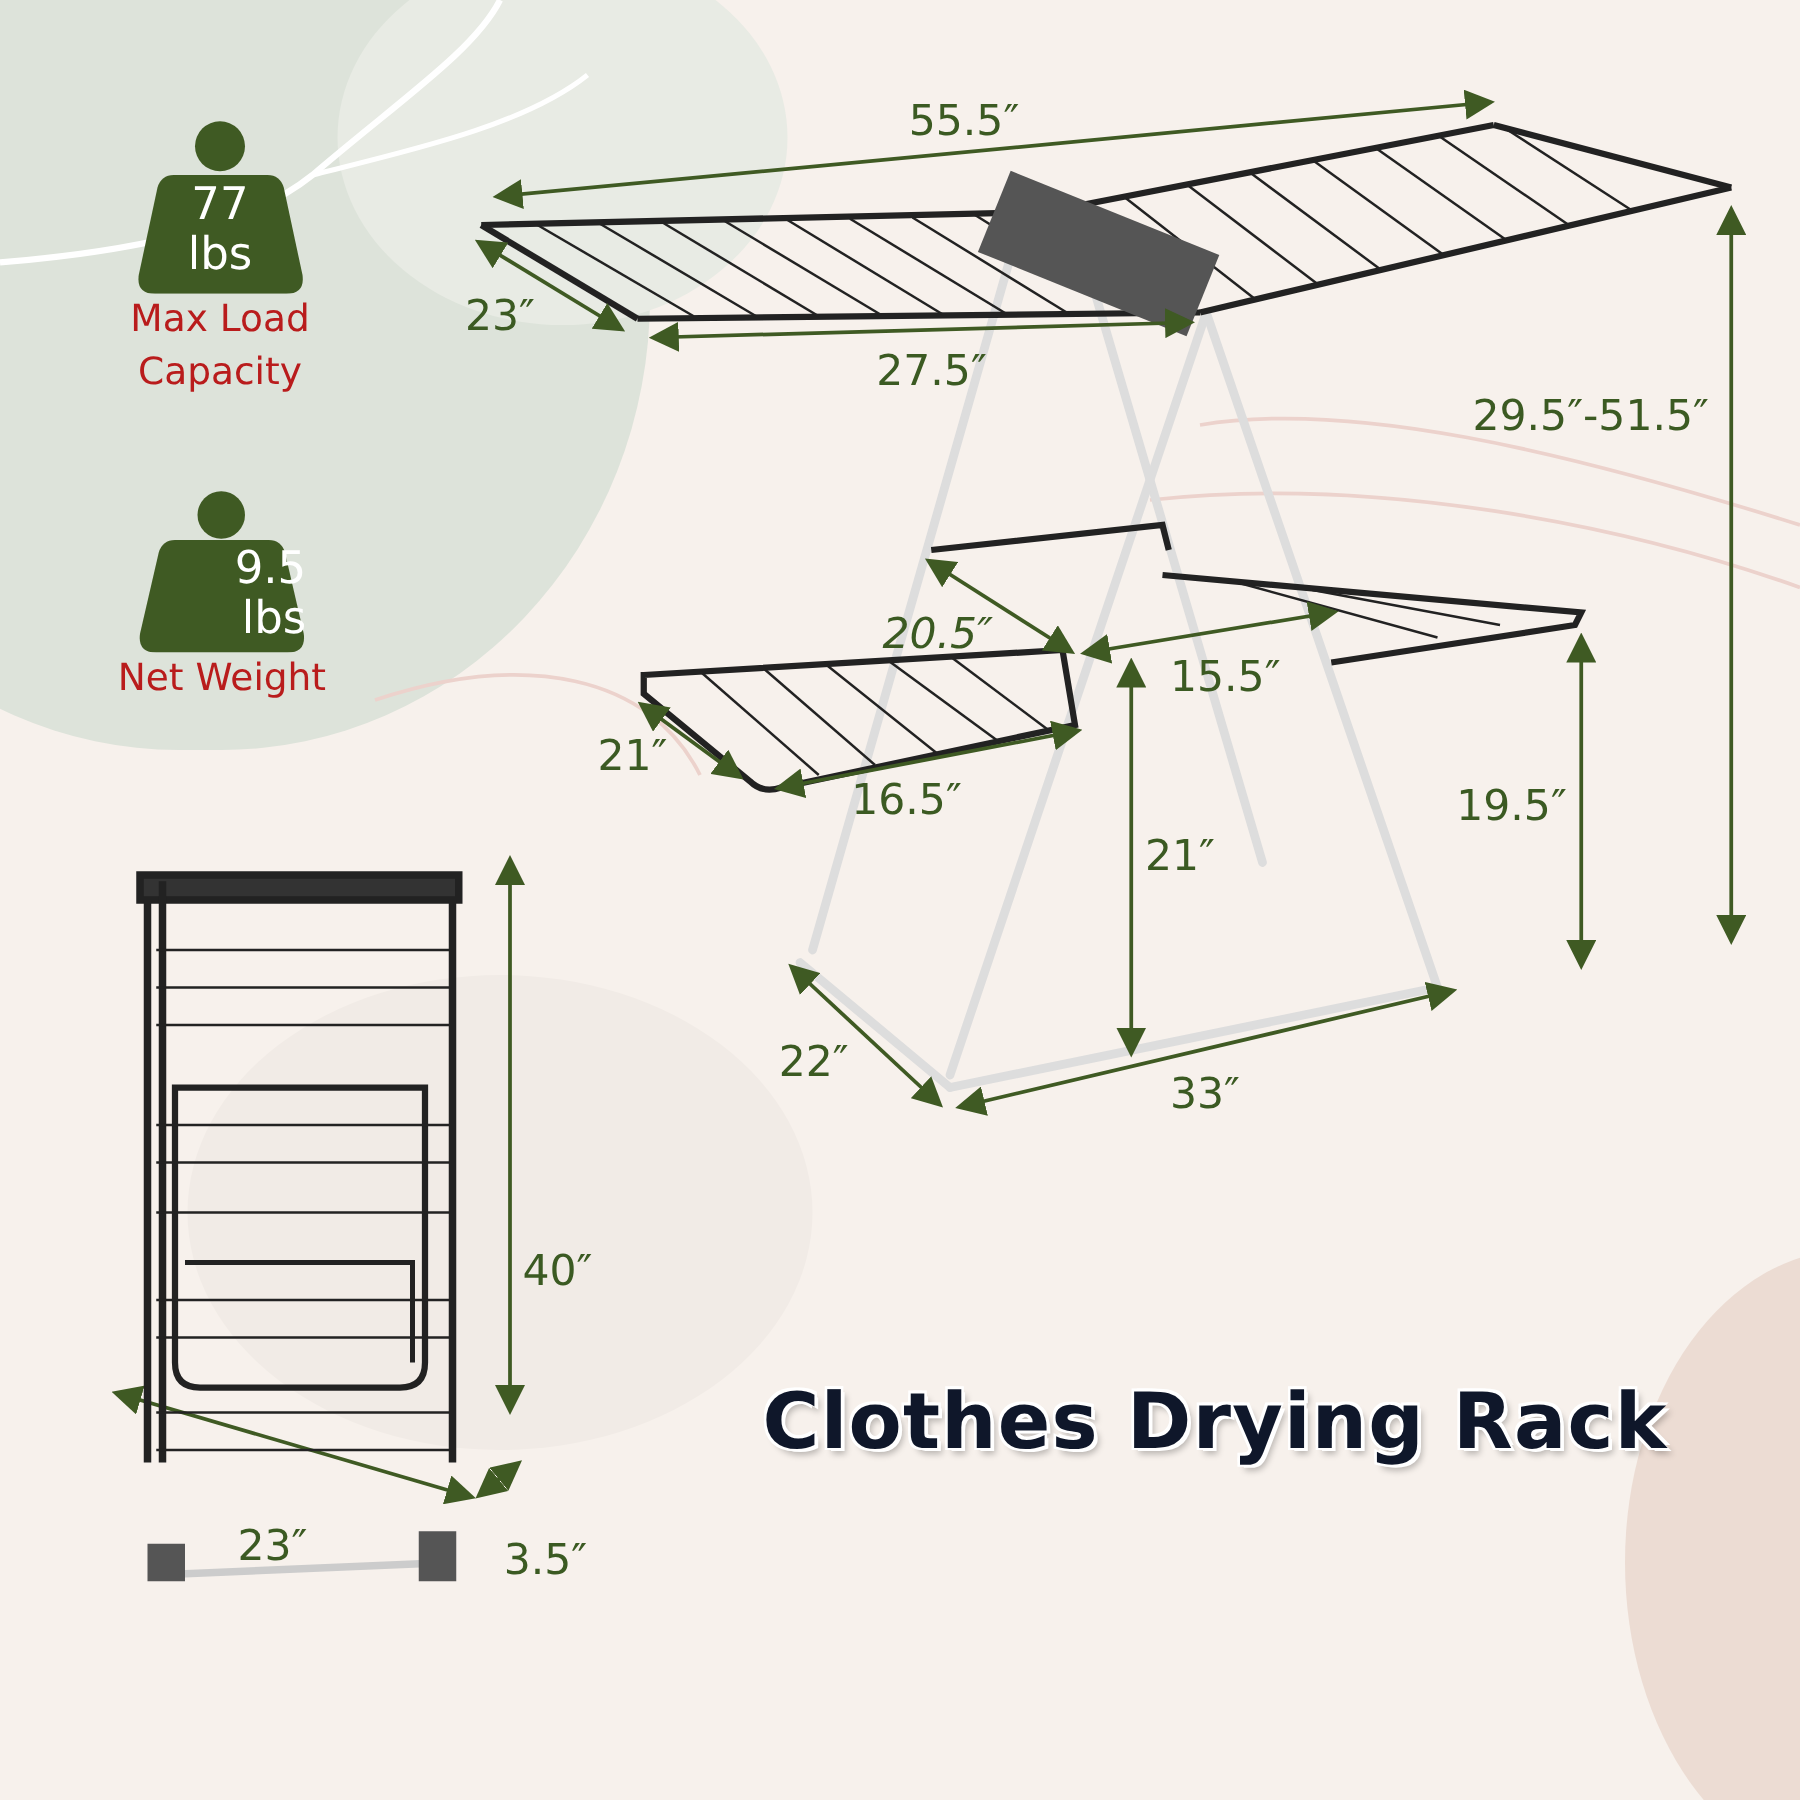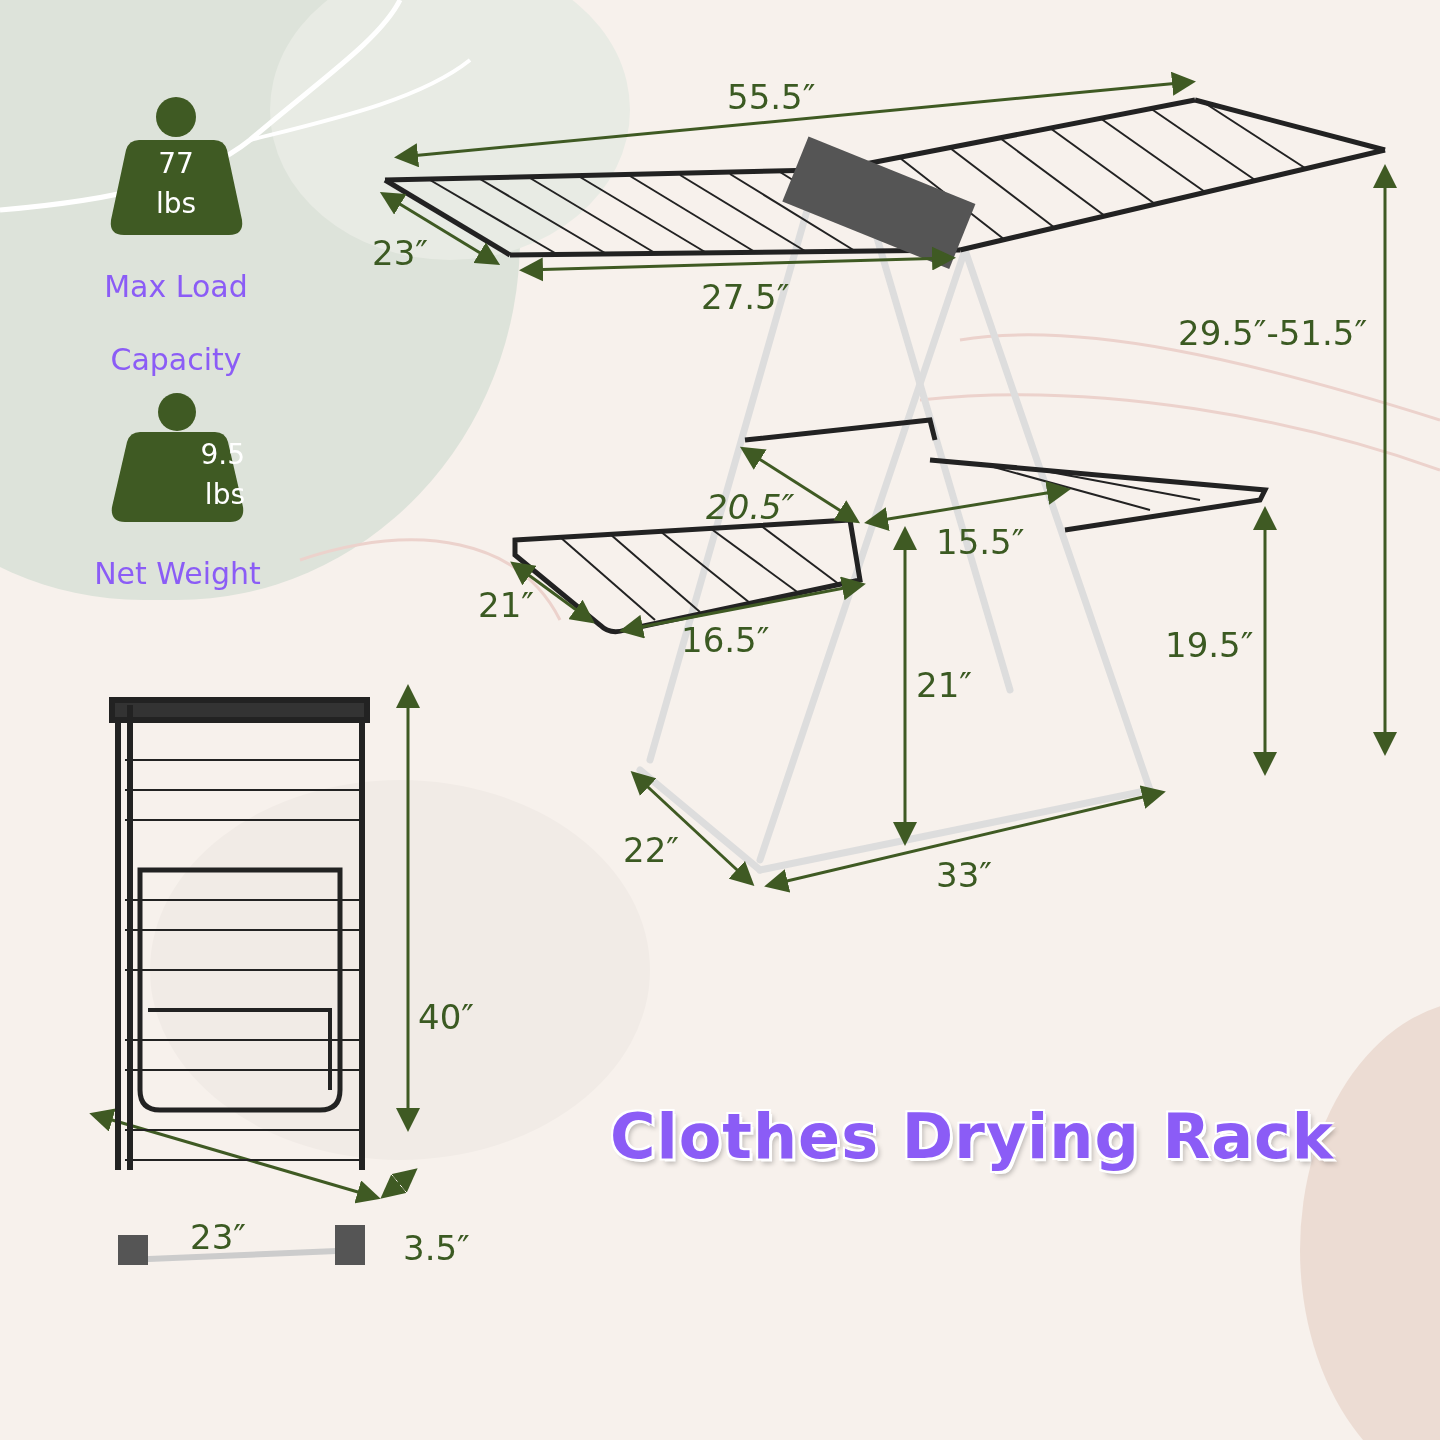"77" .weight-text { font-size: 28px -> 36px }
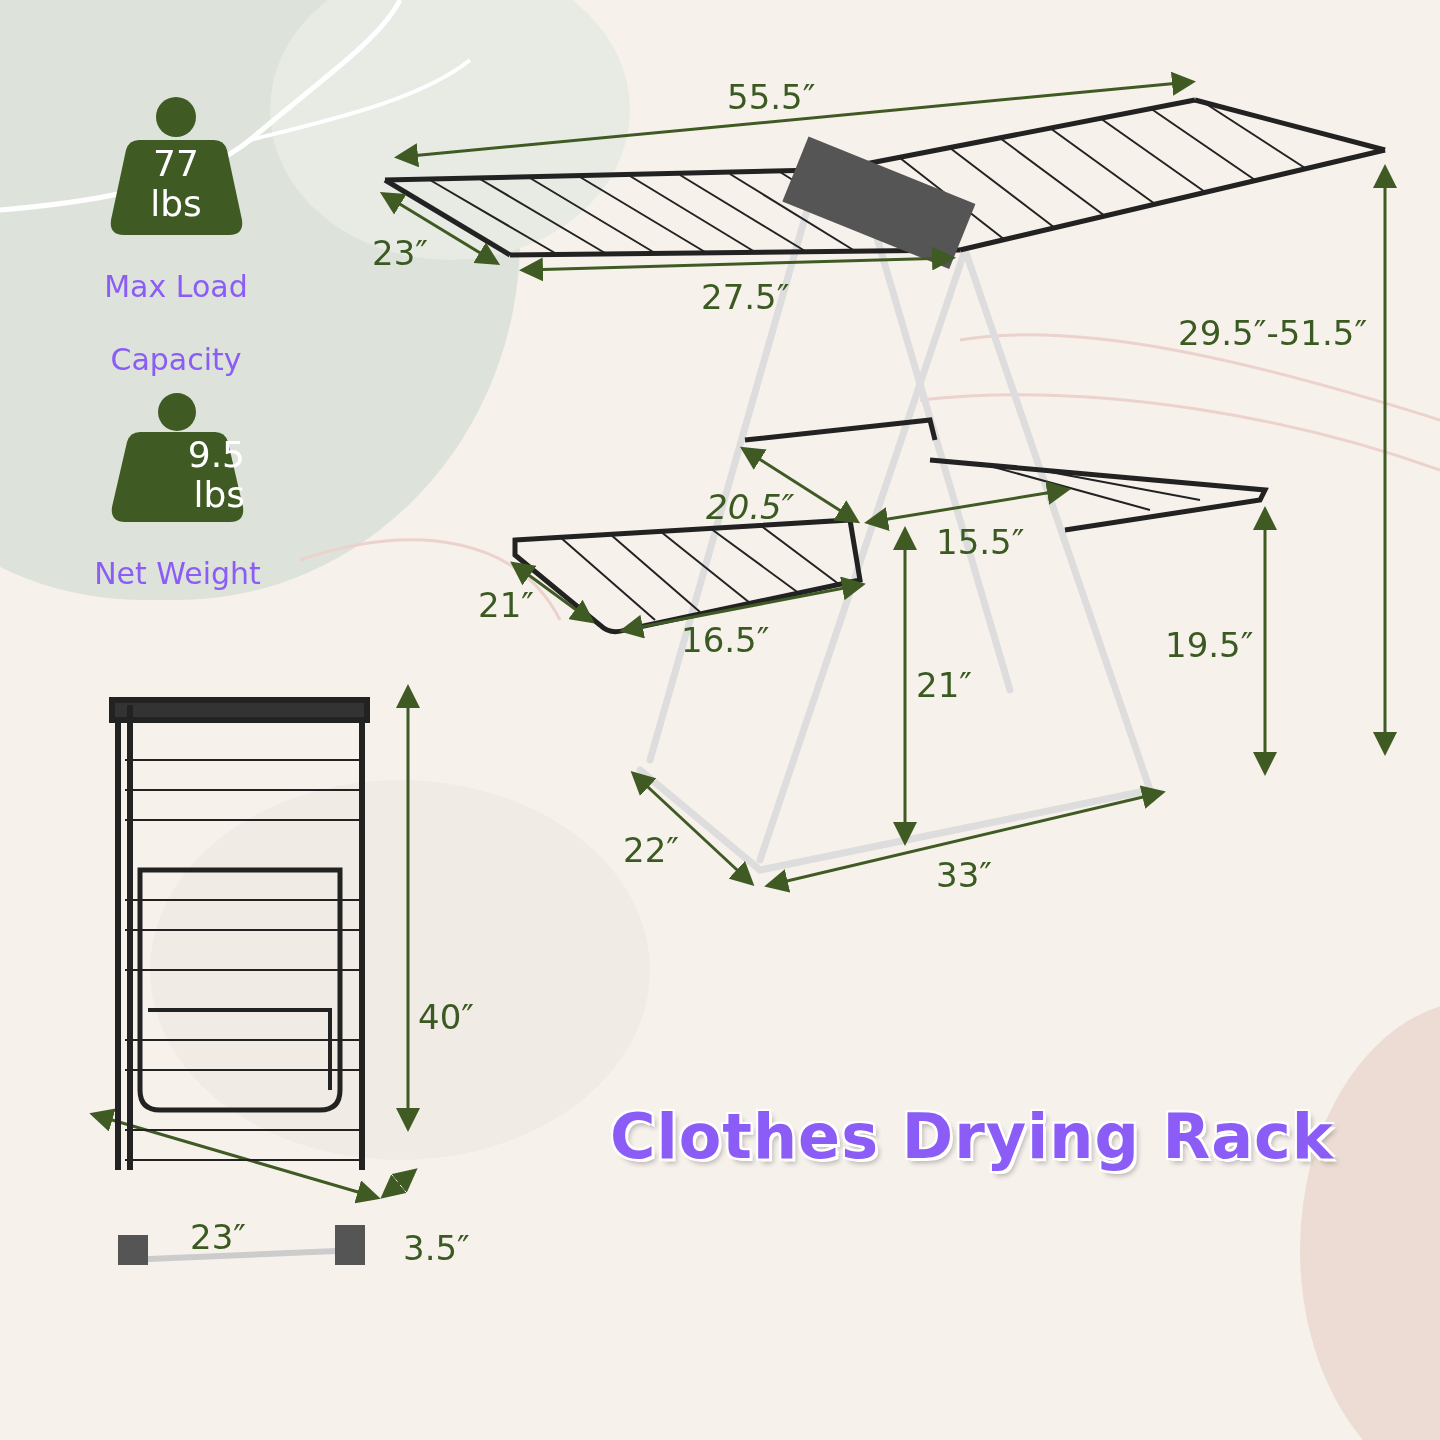"Max Load" .badge-label { color: #8b5cf6 -> #b91c1c; margin-top: 31px -> none }
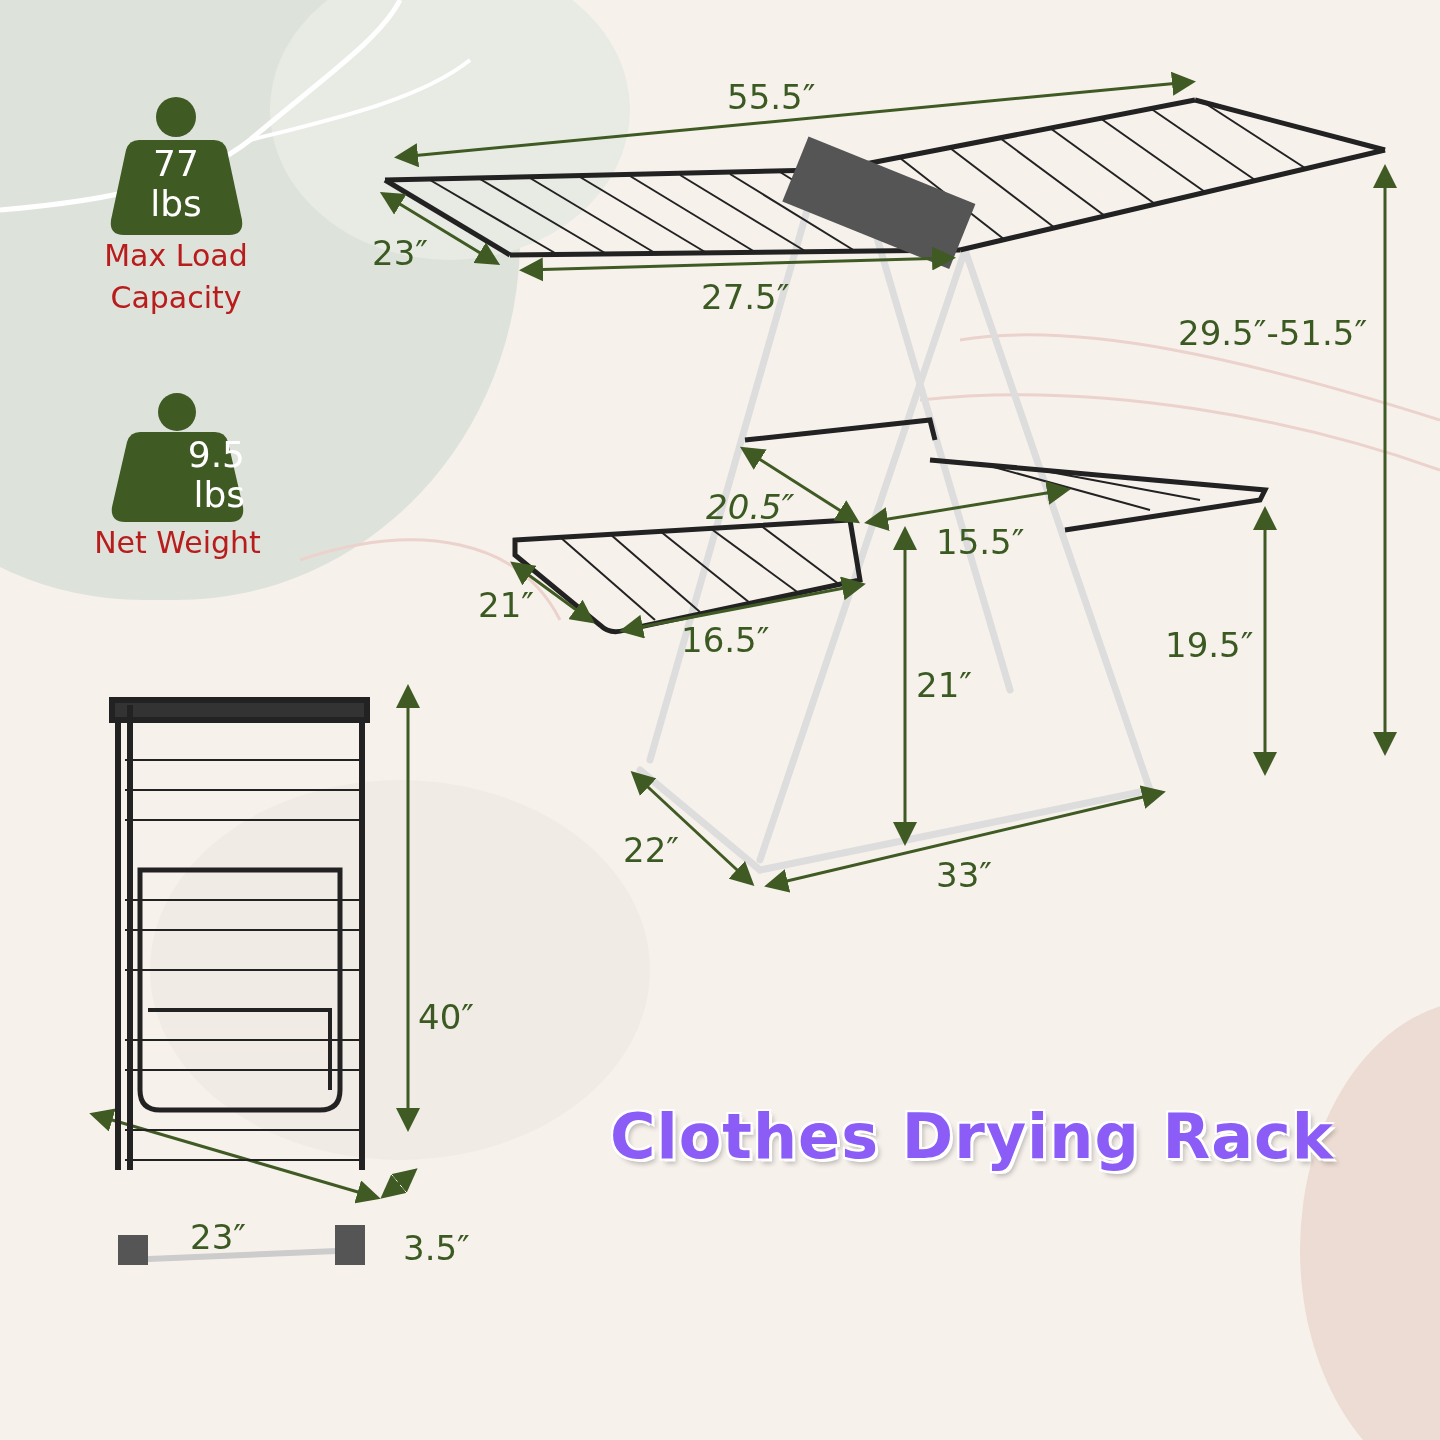"Clothes Drying Rack" .title { color: #8b5cf6 -> #0f172a }
